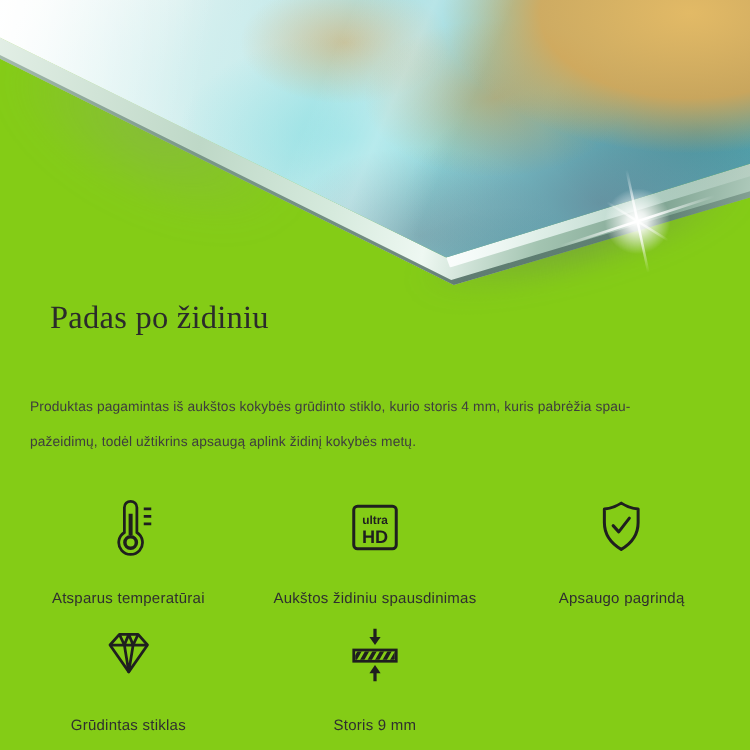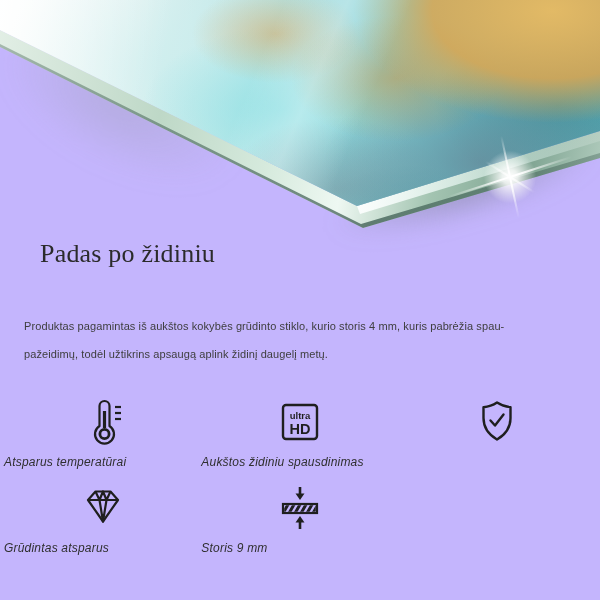"Padas po židiniu" .stage { background: #c4b5fd -> #84cc16 }
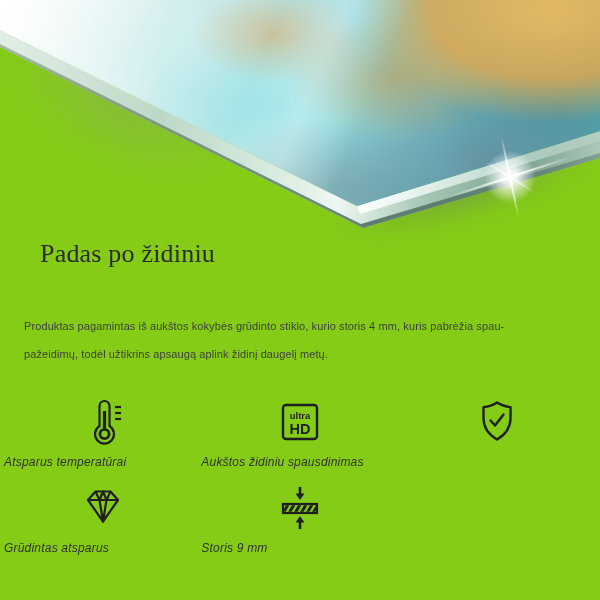"pažeidimų, todėl užtikrins apsaugą" span { text: daugelį -> kokybės }
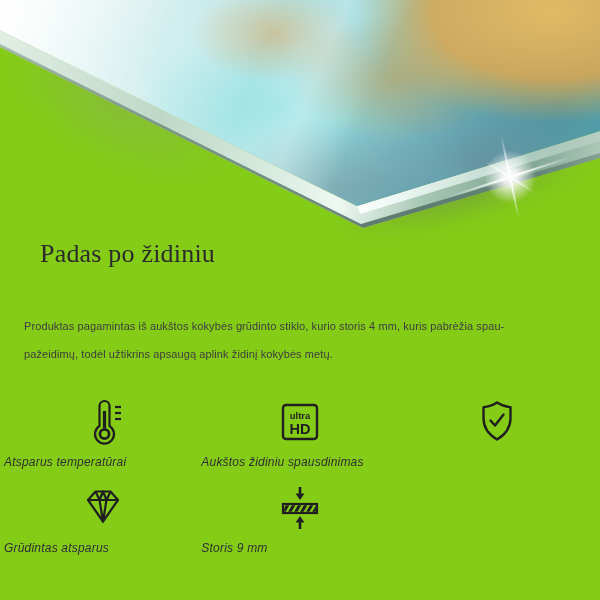"ultra" .feature { align-items: none -> center; gap: none -> 16px }
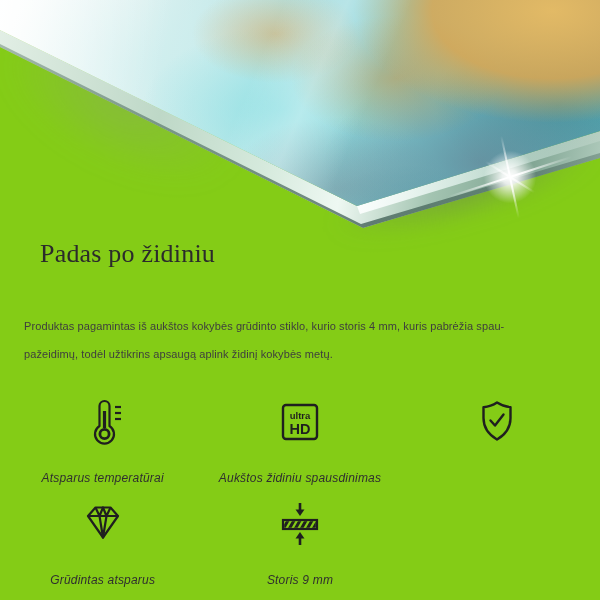"Atsparus temperatūrai" .feature .label { font-style: italic -> none }
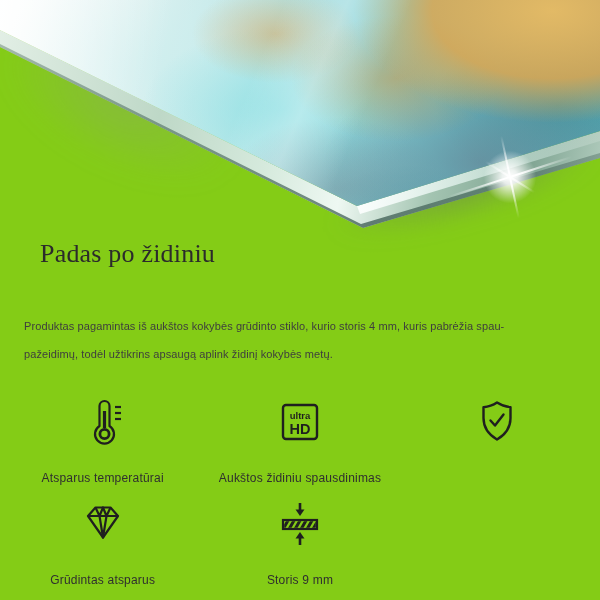"Apsaugo pagrindą" div.label { html: none -> <div>Apsaugo pagrindą</div> }
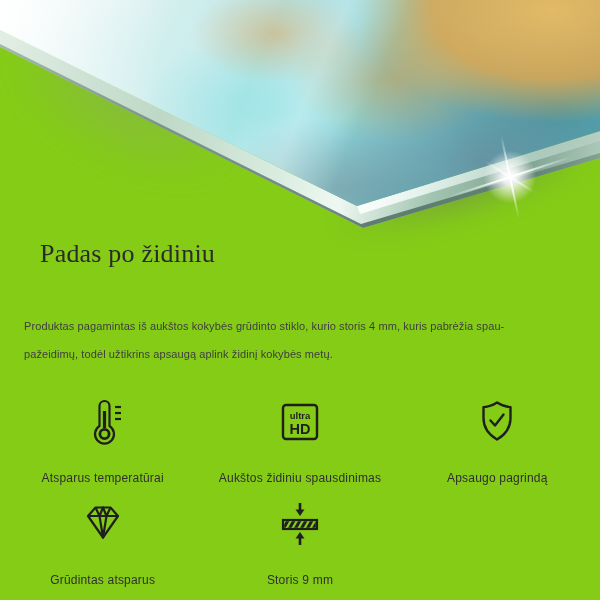"Grūdintas atsparus" div.label { text: atsparus -> stiklas }
